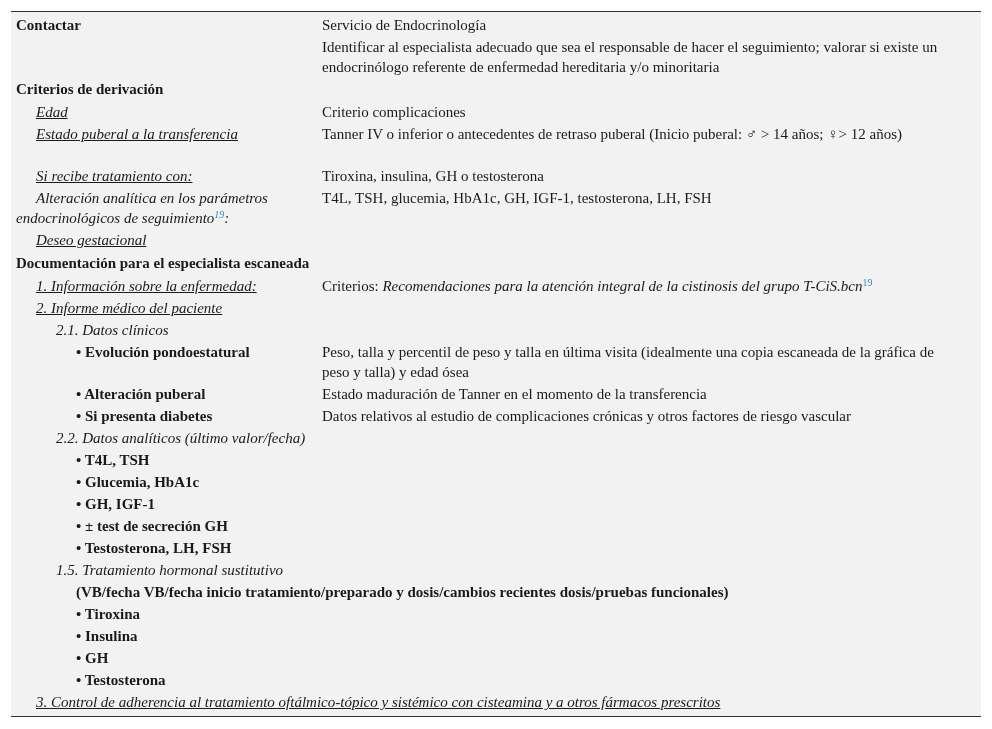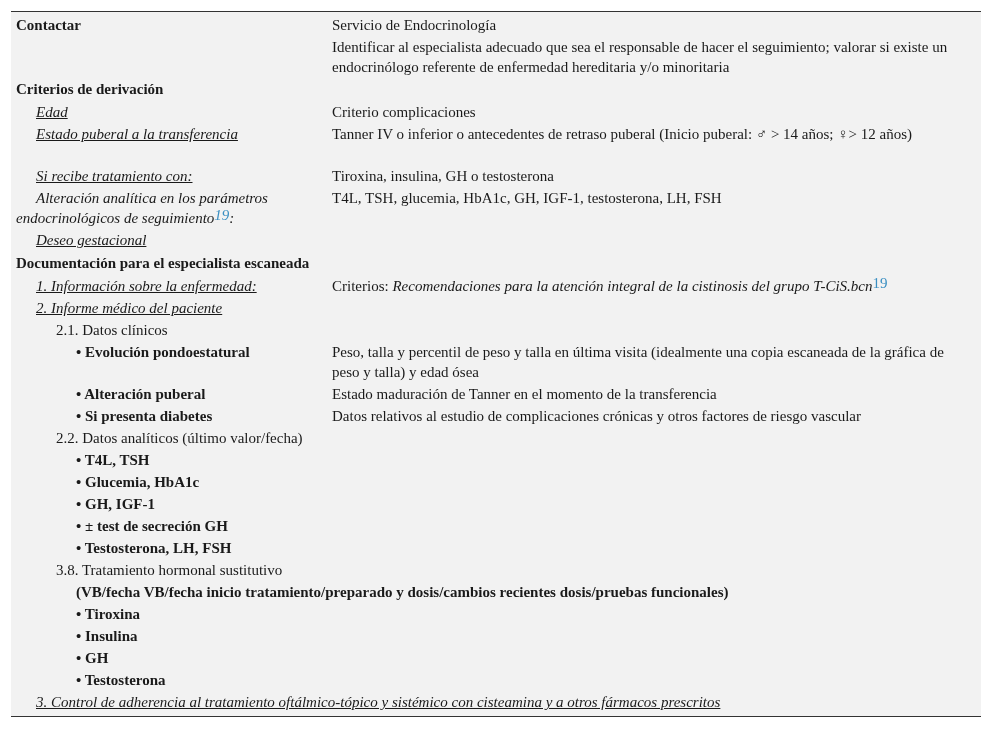"Servicio de Endocrinología" .c2 { left: 321px -> 311px }
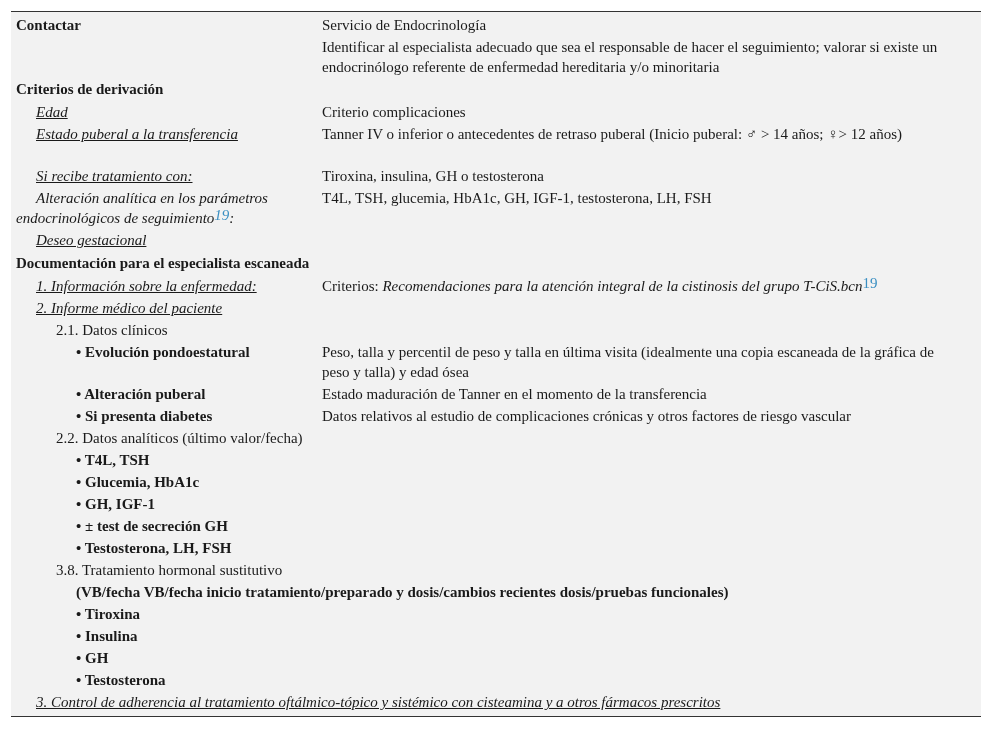"19" sup.ref { font-size: 15px -> 10px }
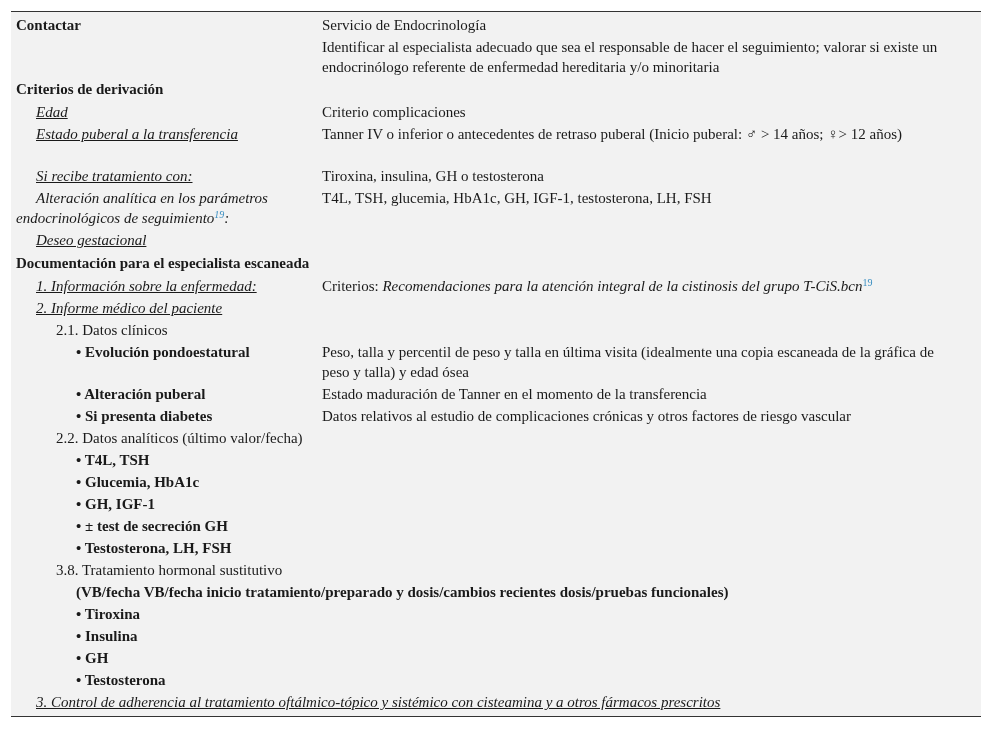"2.1. Datos clínicos" .ind2 { font-style: none -> italic }
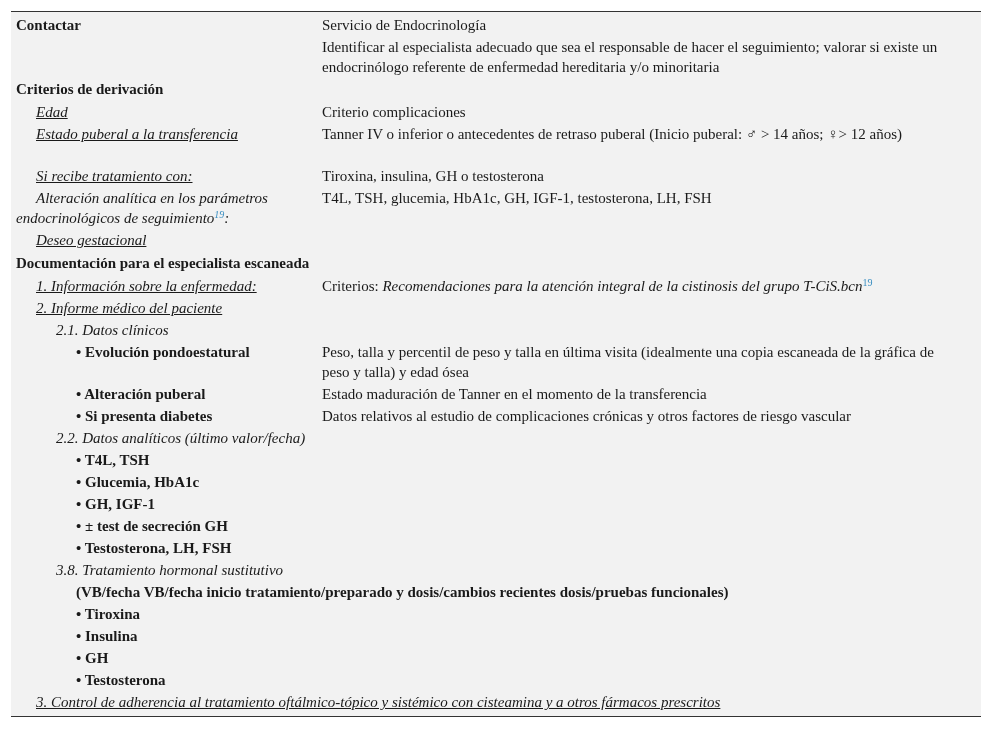"3.8. Tratamiento hormonal sustitutivo" div.c1 { text: 3.8 -> 1.5 }
